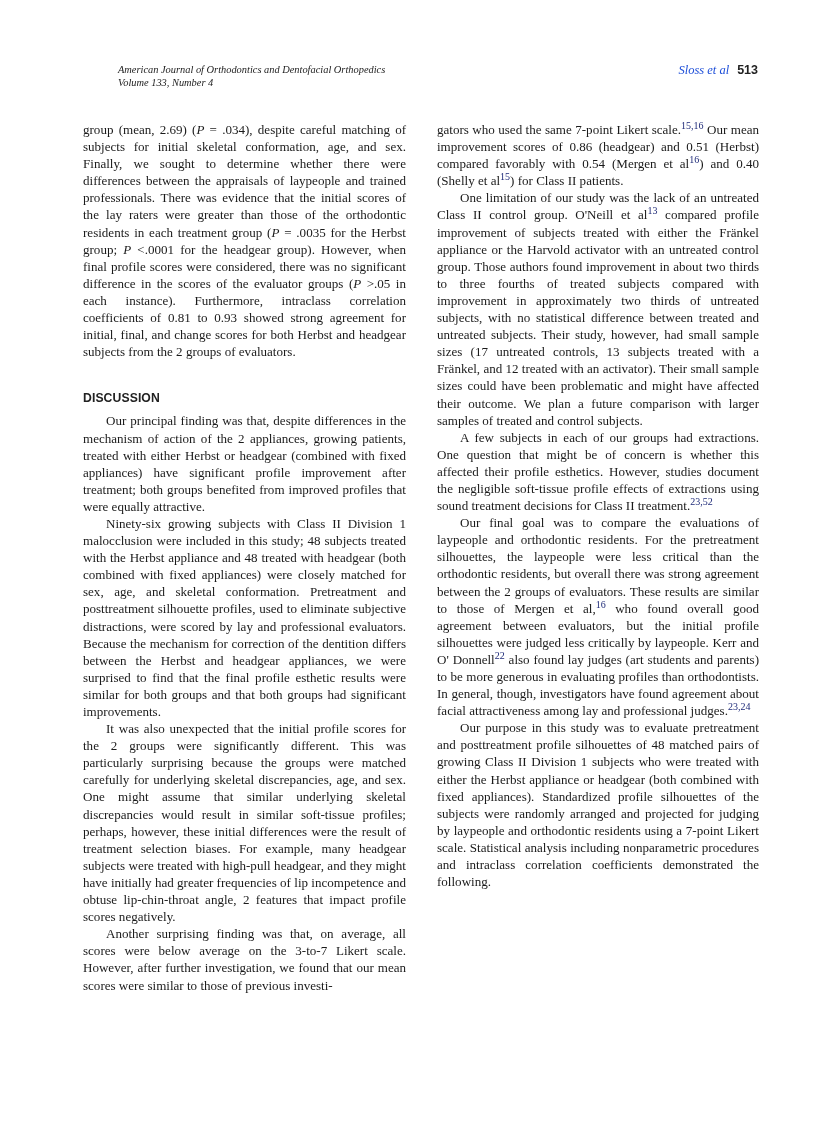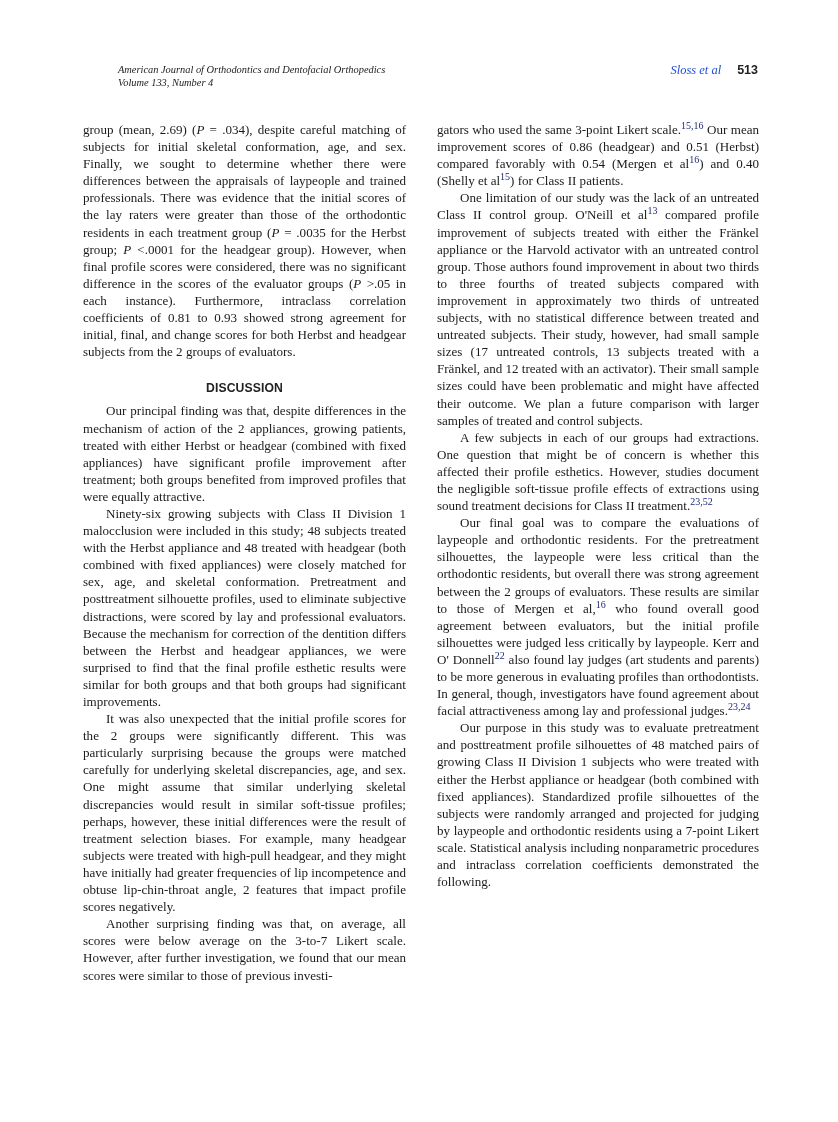"513" .header-right .page-num { margin-left: 16px -> 8px }
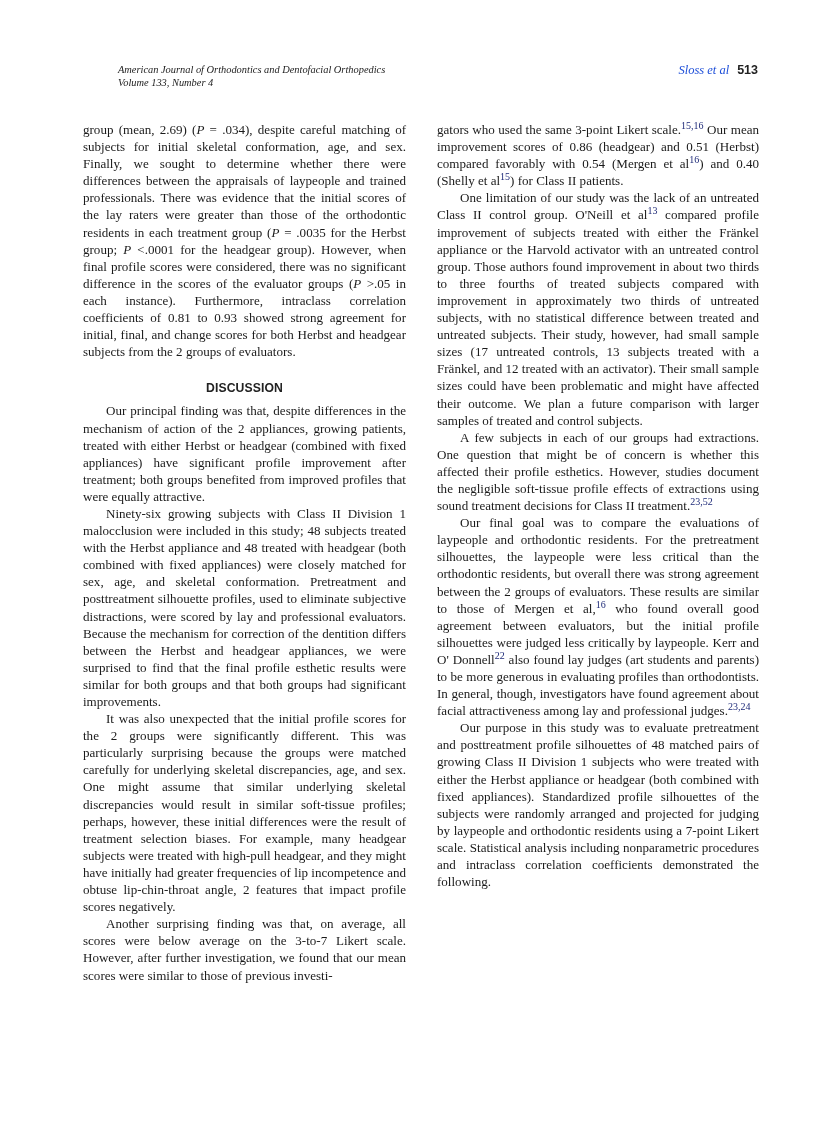"gators who used the same" span { text: 3-point -> 7-point }
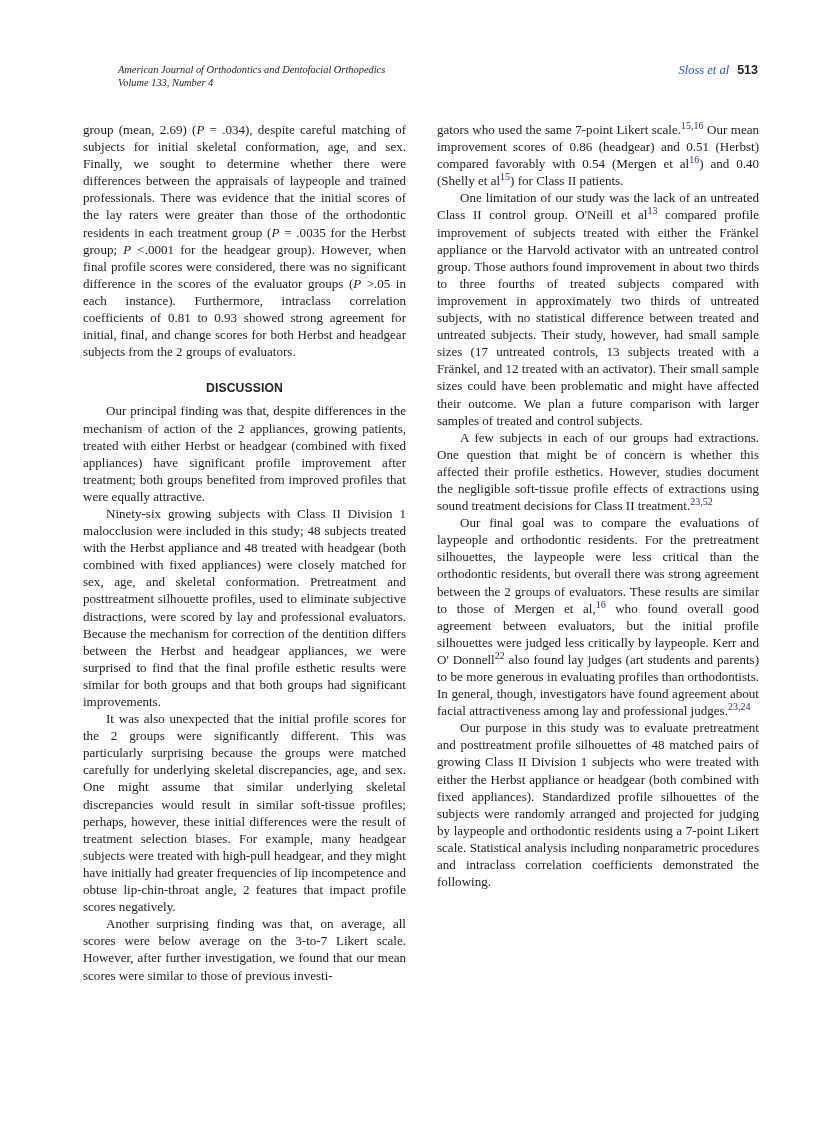"DISCUSSION" .heading { margin: 20px 0 5px 0 -> 30px 0 5px 0; text-align: center -> left }
